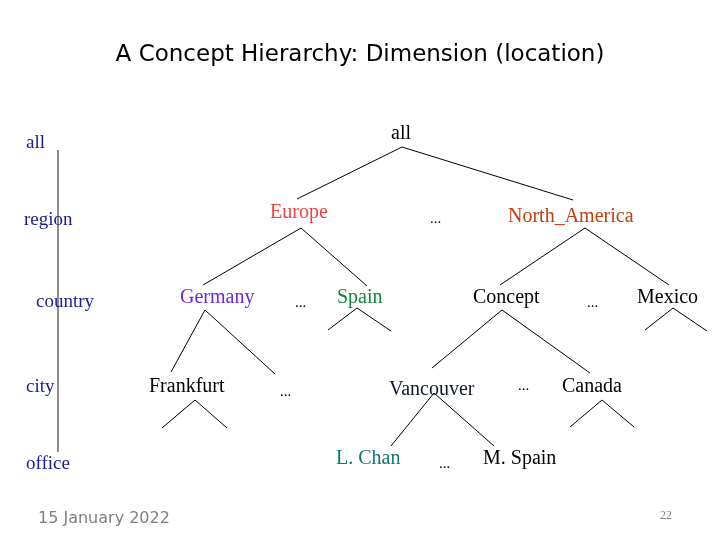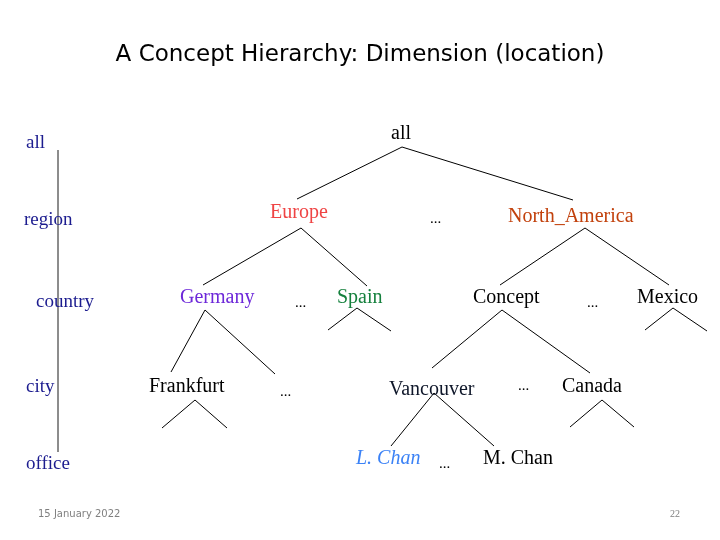"L. Chan" div.node-label { color: #3b82f6 -> #0f766e; font-style: italic -> none; left: 356px -> 336px }
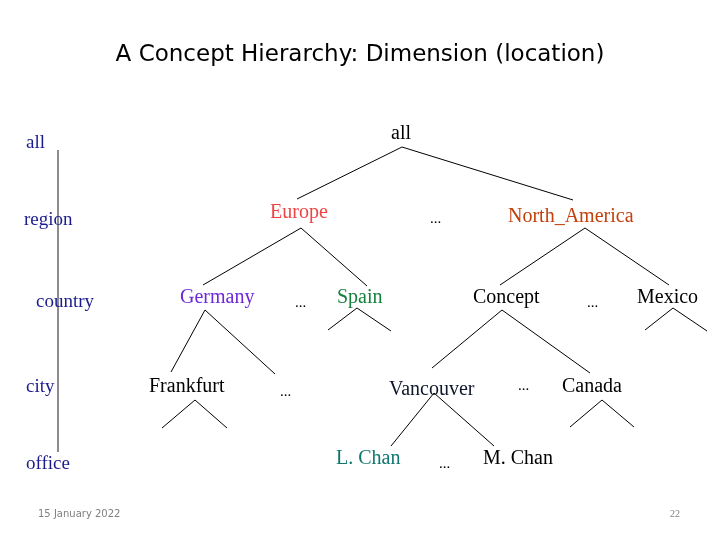"M. Chan" div.node-label { text: Chan -> Spain }
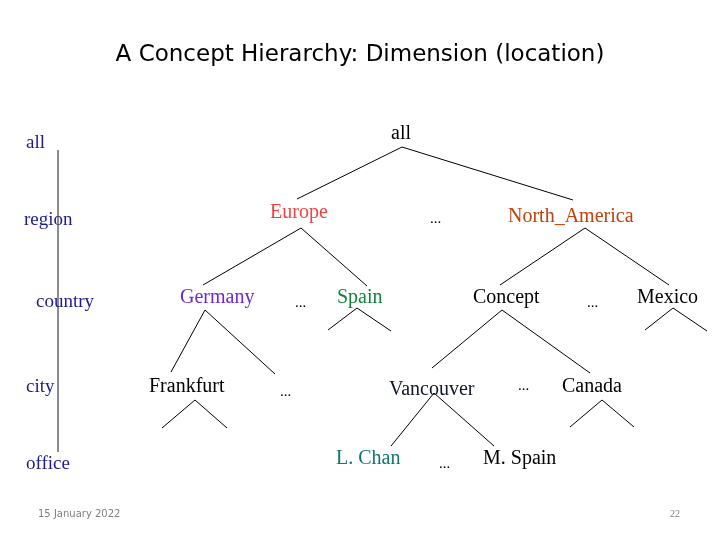"15 January 2022" #footer-date { font-size: 10px -> 16px }
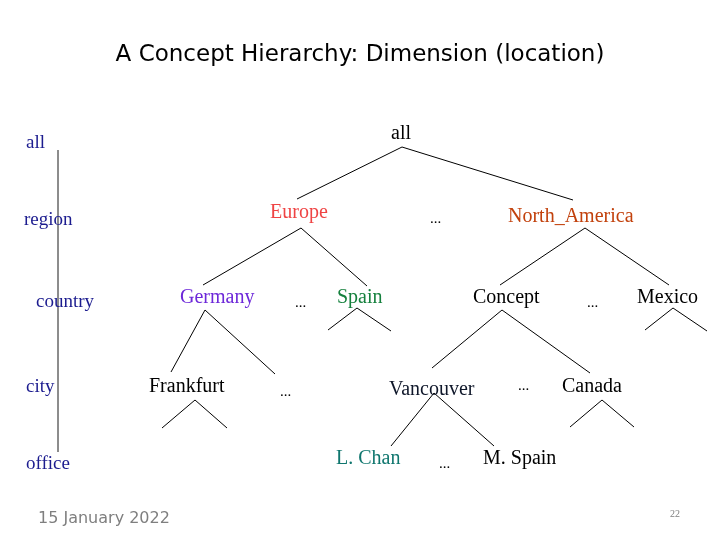"22" #footer-page { font-size: 10px -> 12px; text-align: center -> left }
